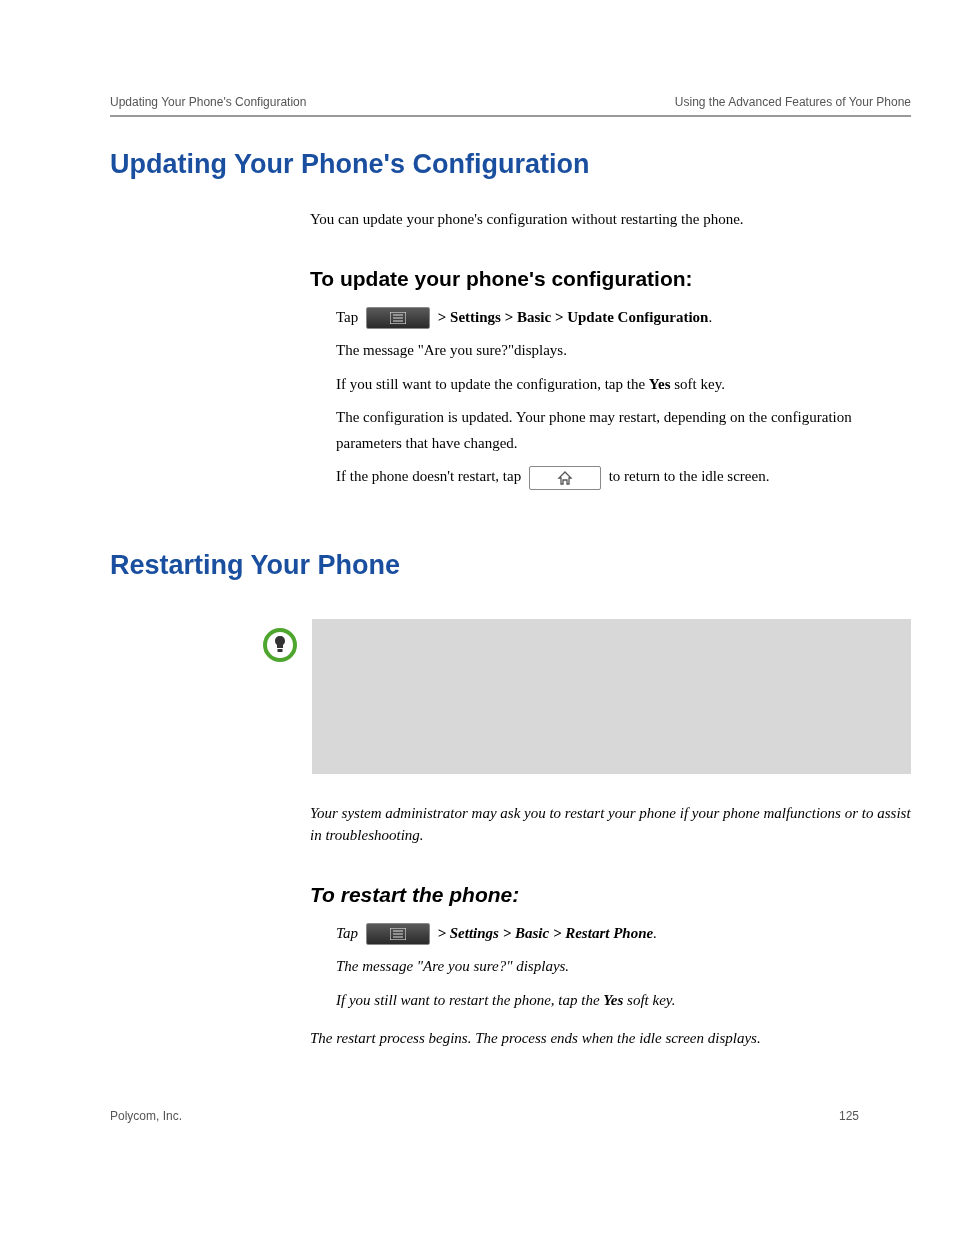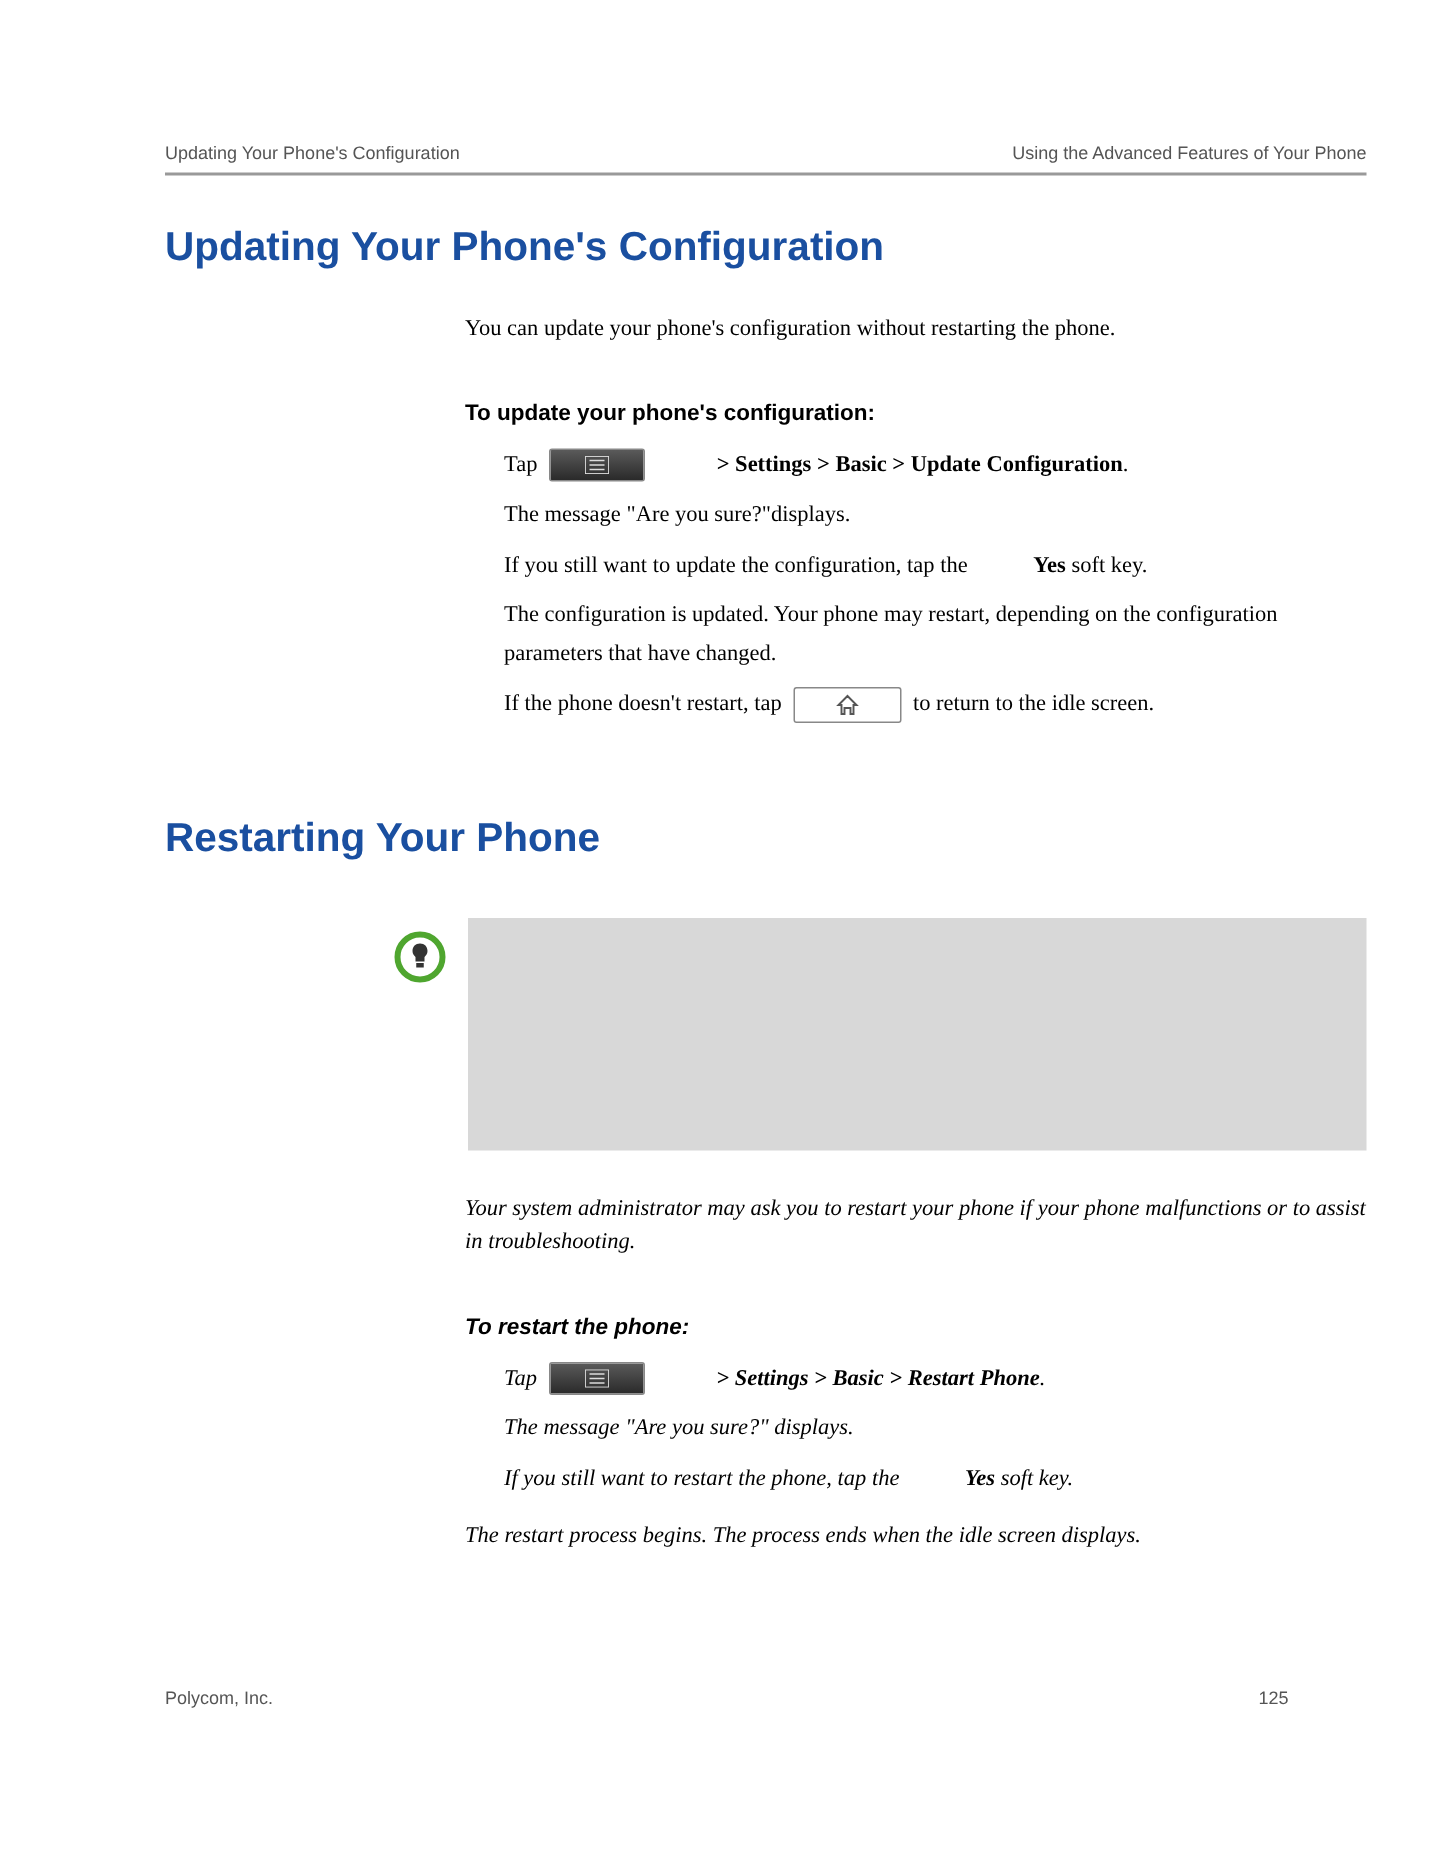"To update your phone's configuration:" .subheading { font-size: 15px -> 21px }
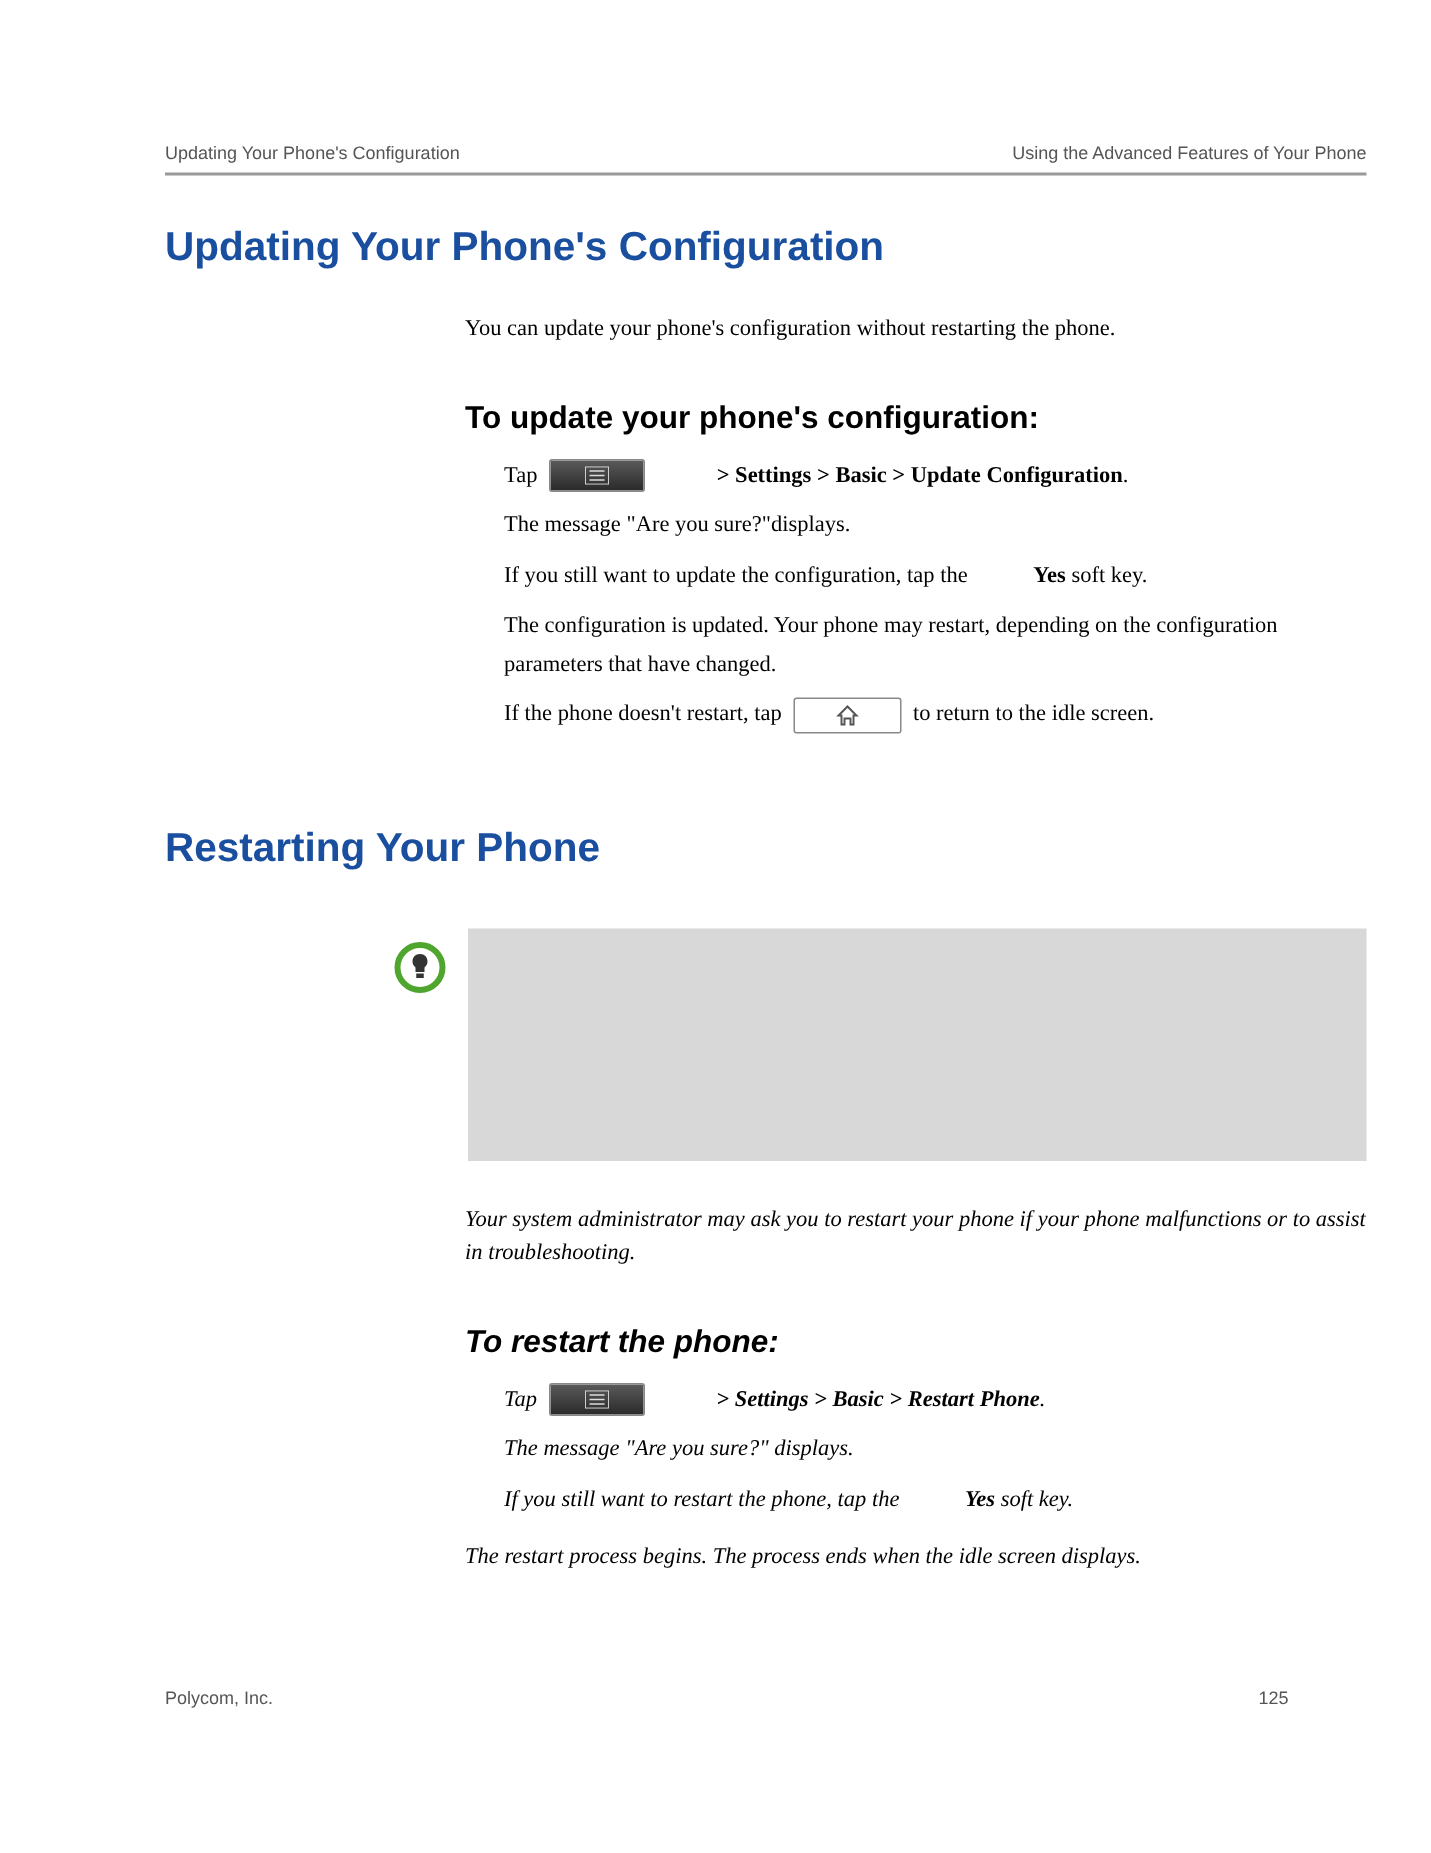"> Settings > Basic >" b { margin-left: 40px -> none }
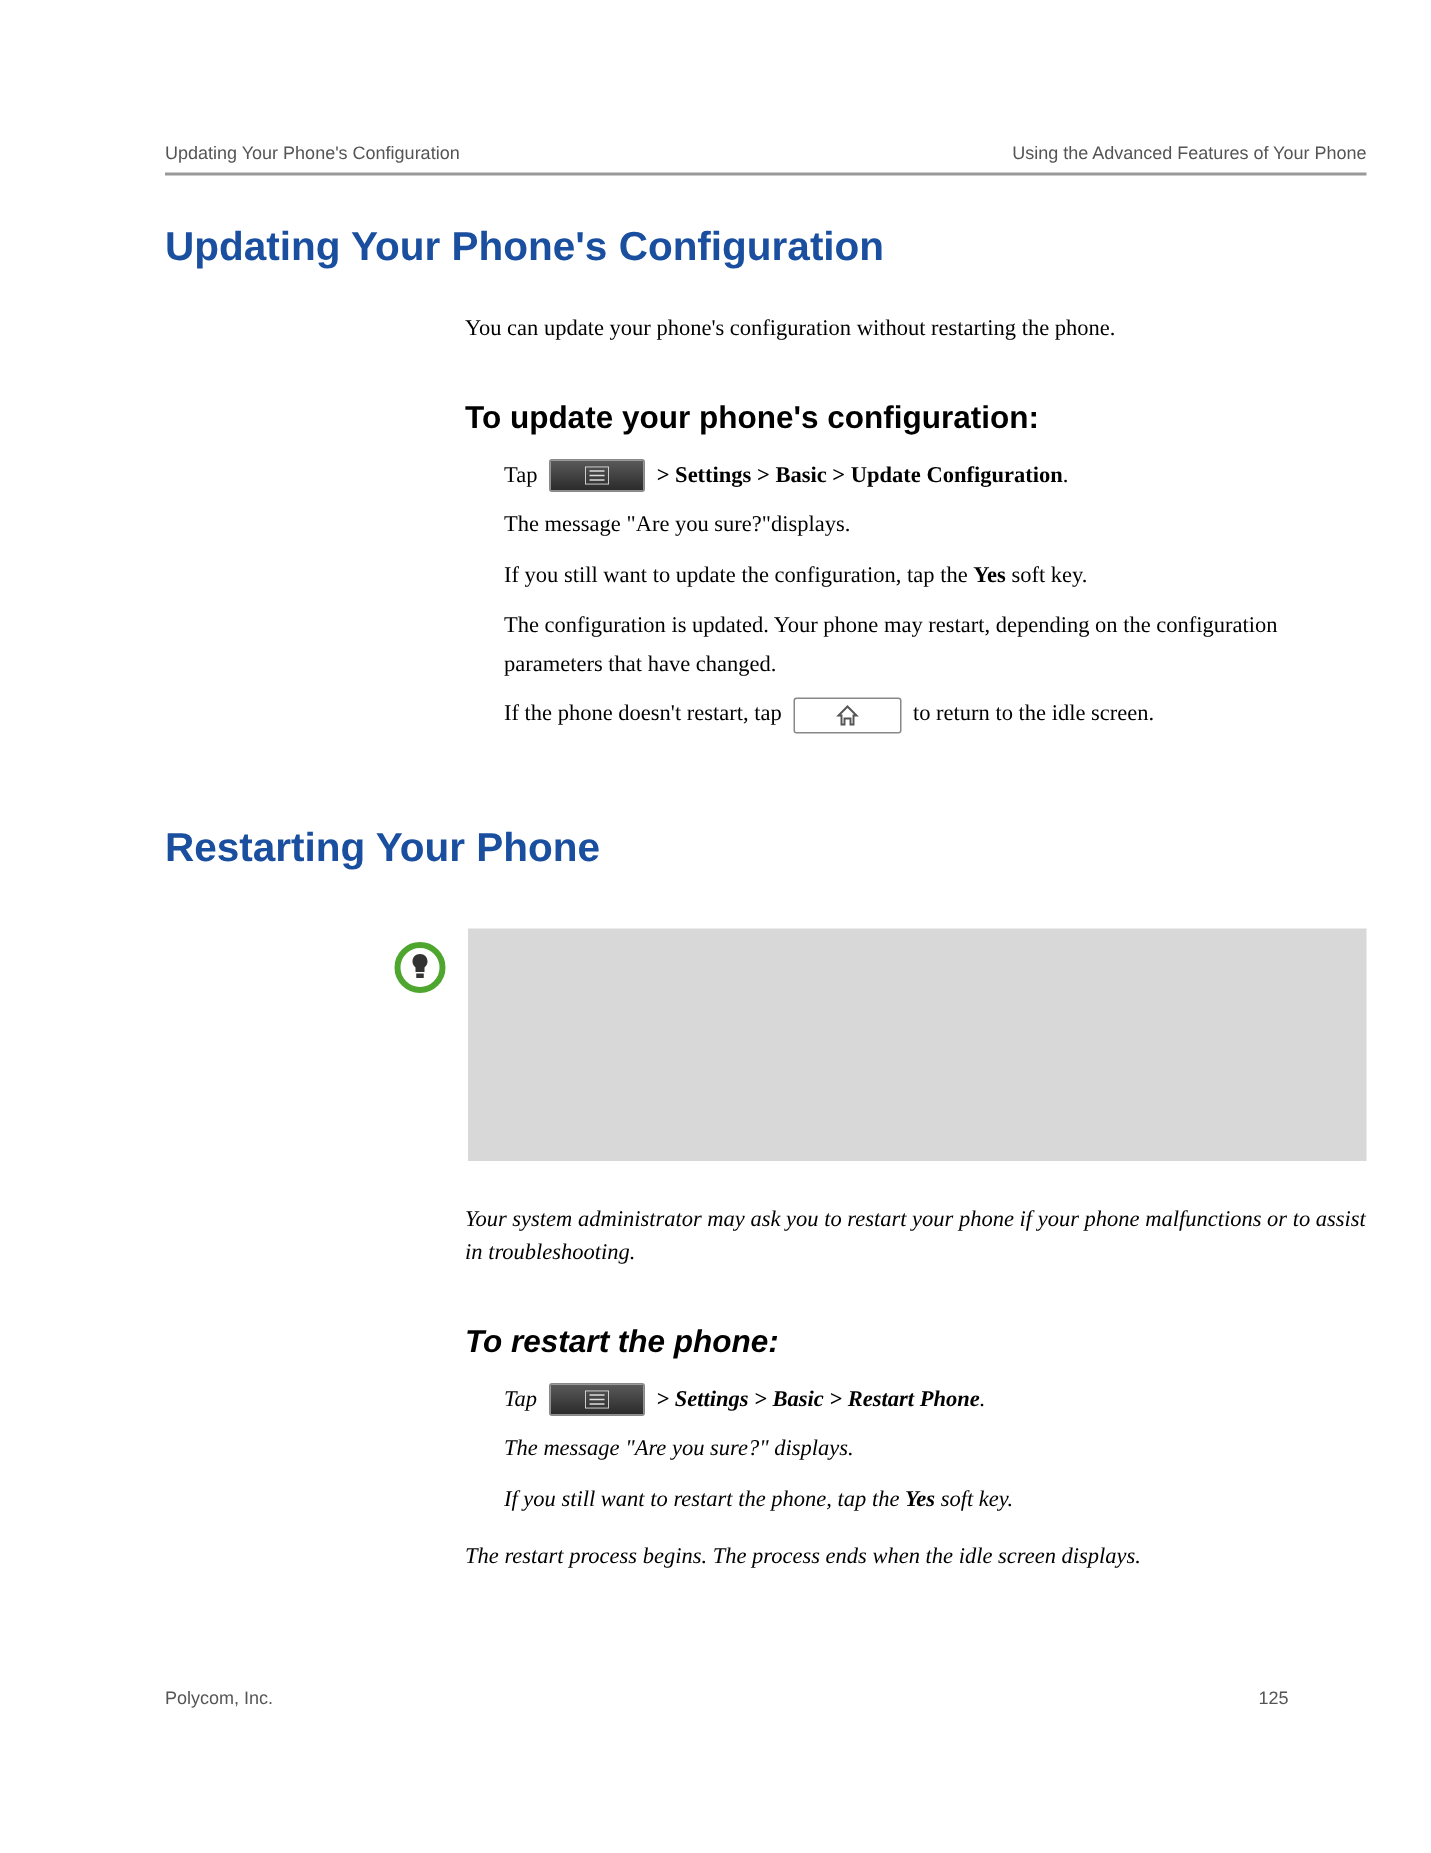"Polycom, Inc." .footer { bottom: 96px -> 112px }
